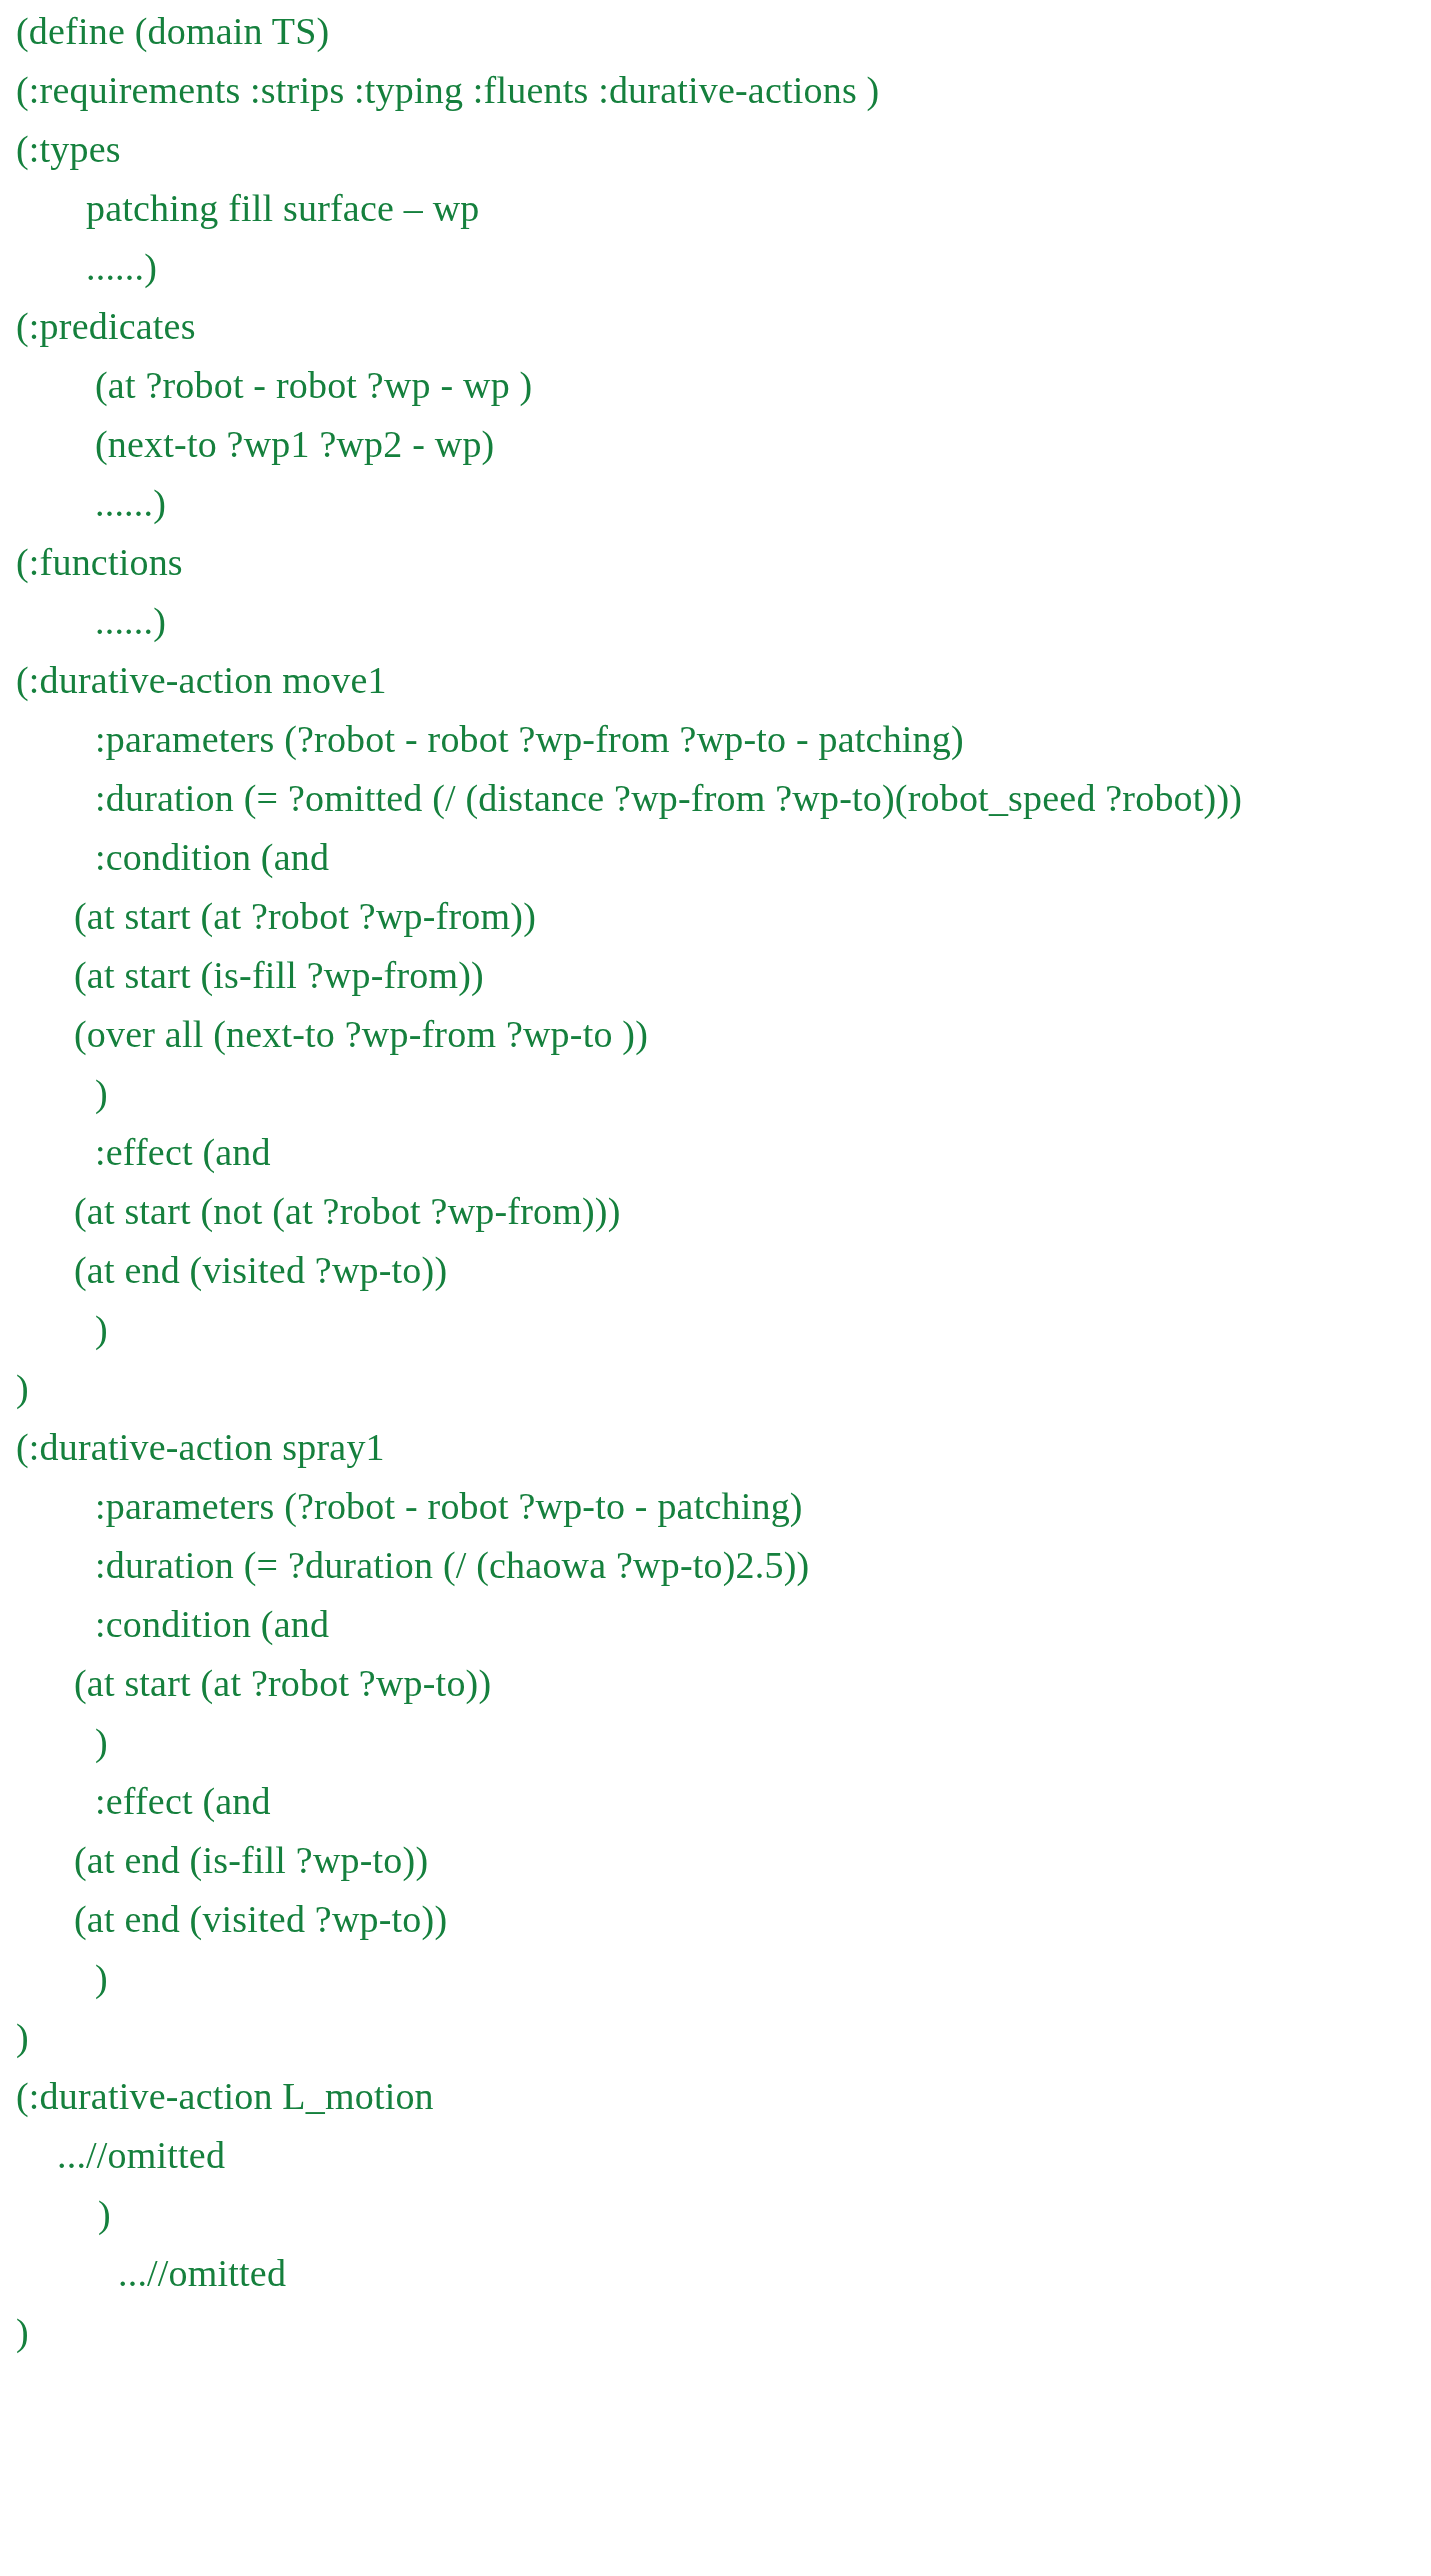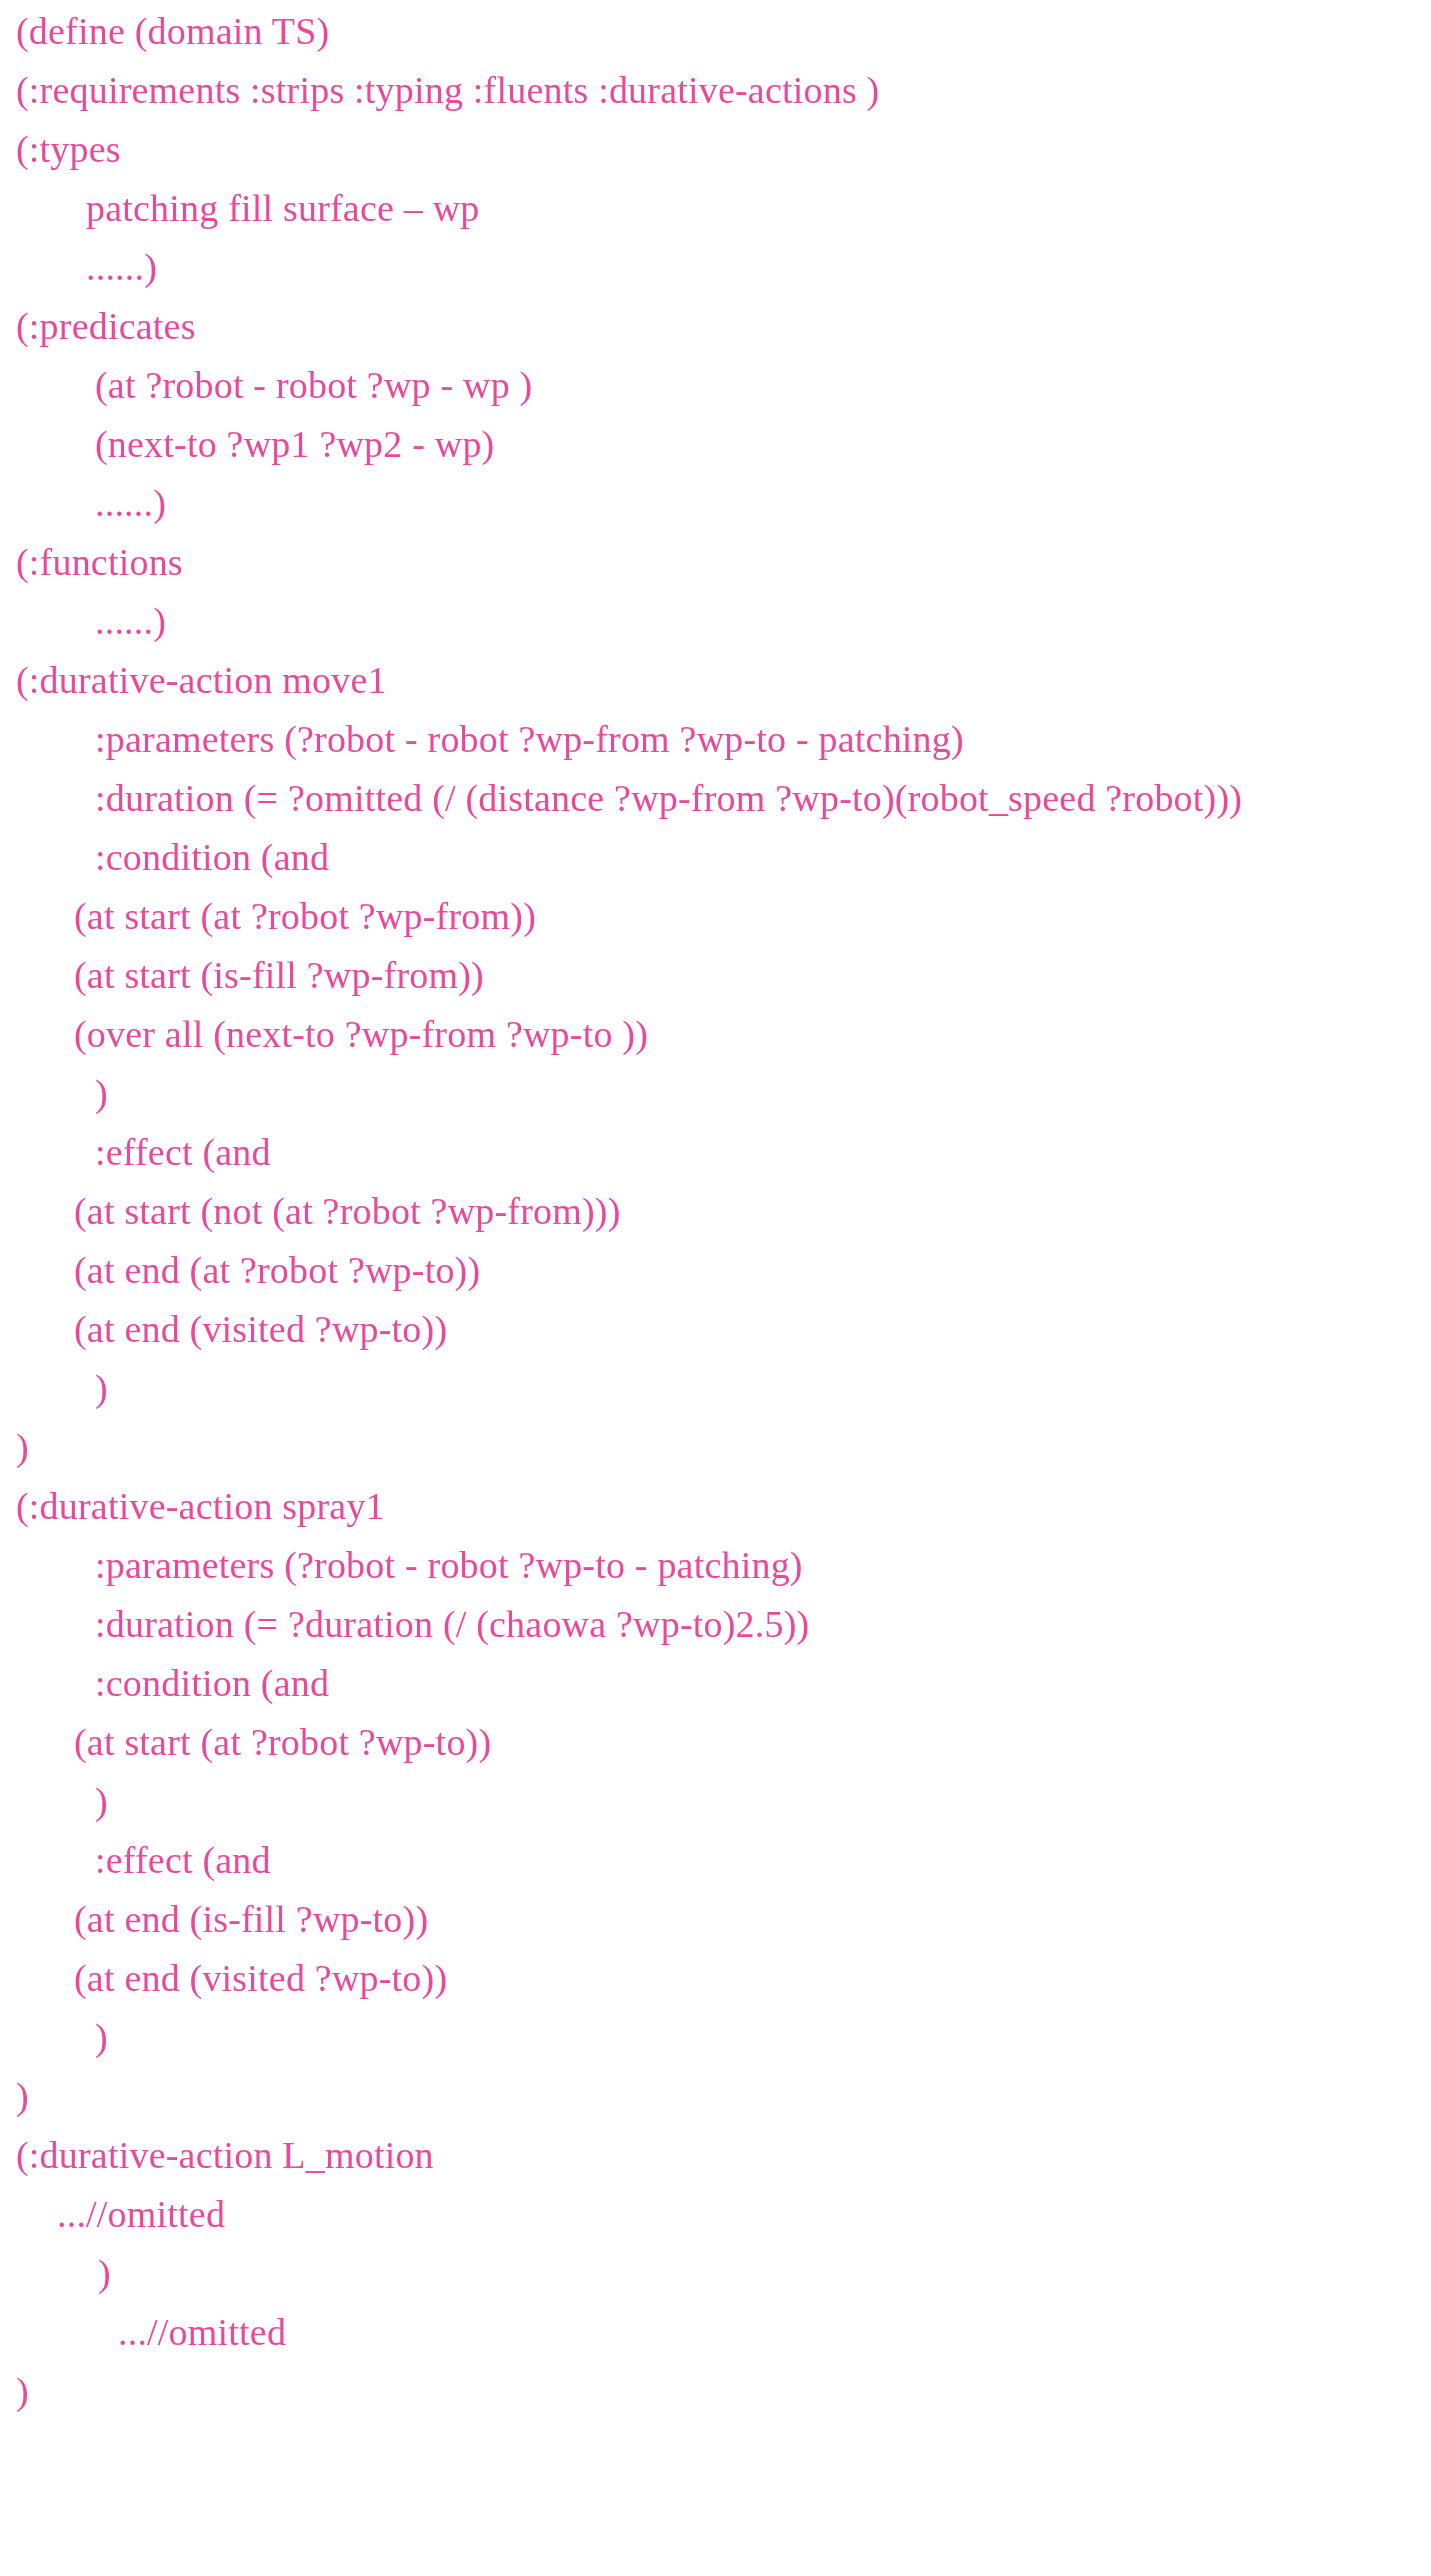"(define (domain TS)" .code { color: #ec4899 -> #15803d }
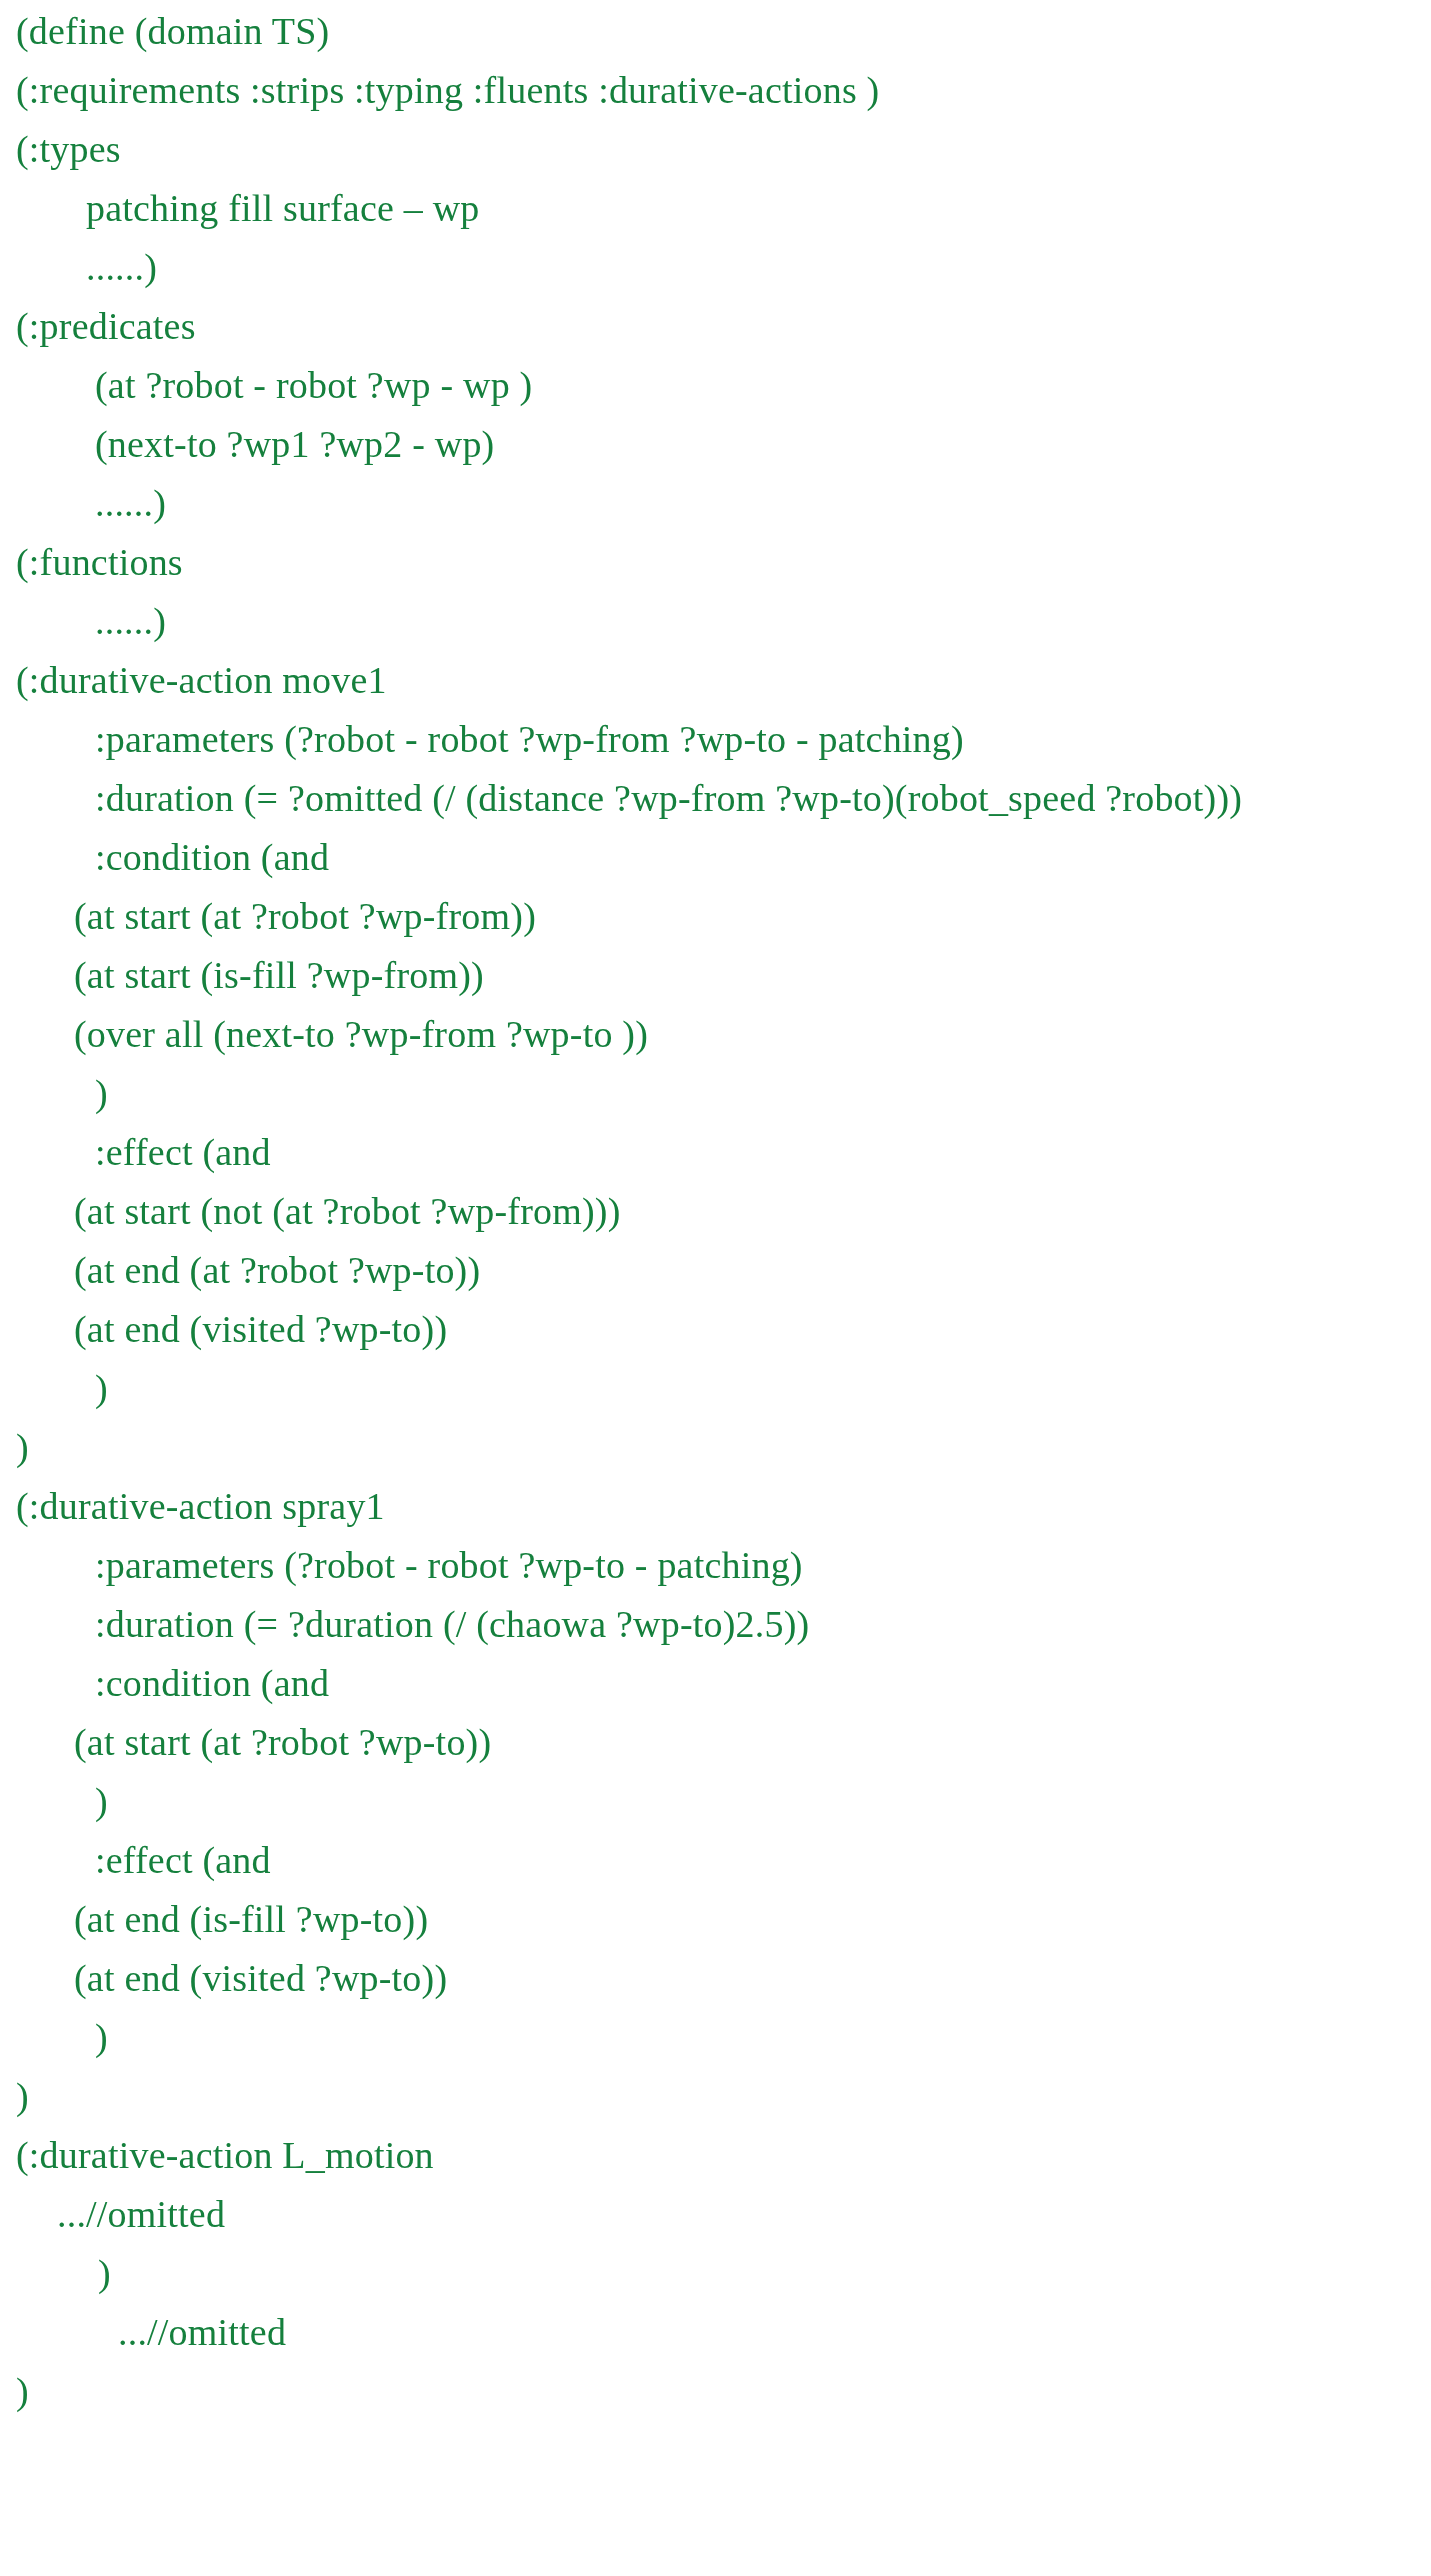"(at end (at ?robot ?wp-to))" span.line { html: <span>(at end (at ?robot ?wp-to))</span> -> none }
